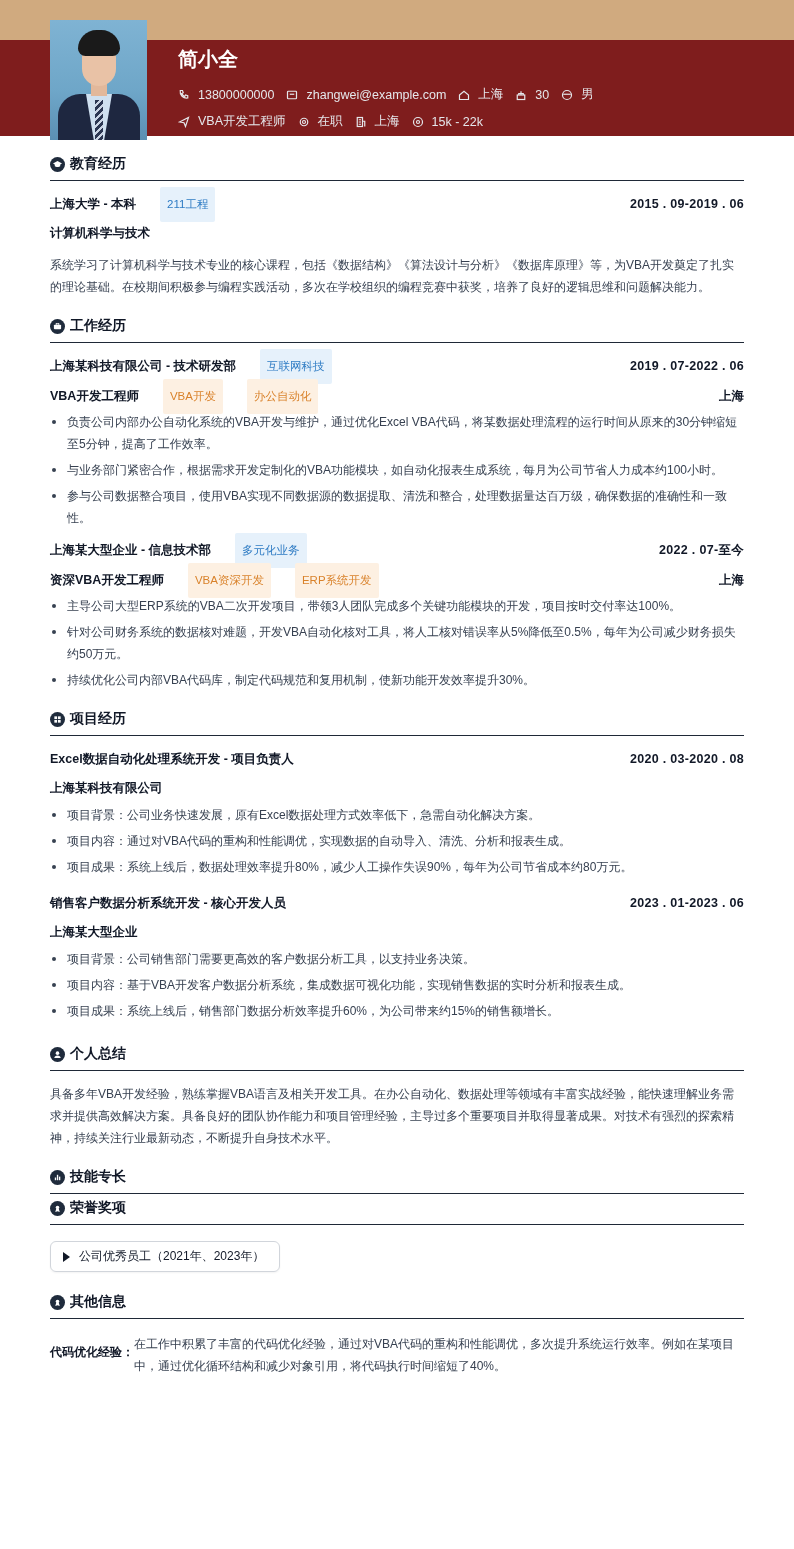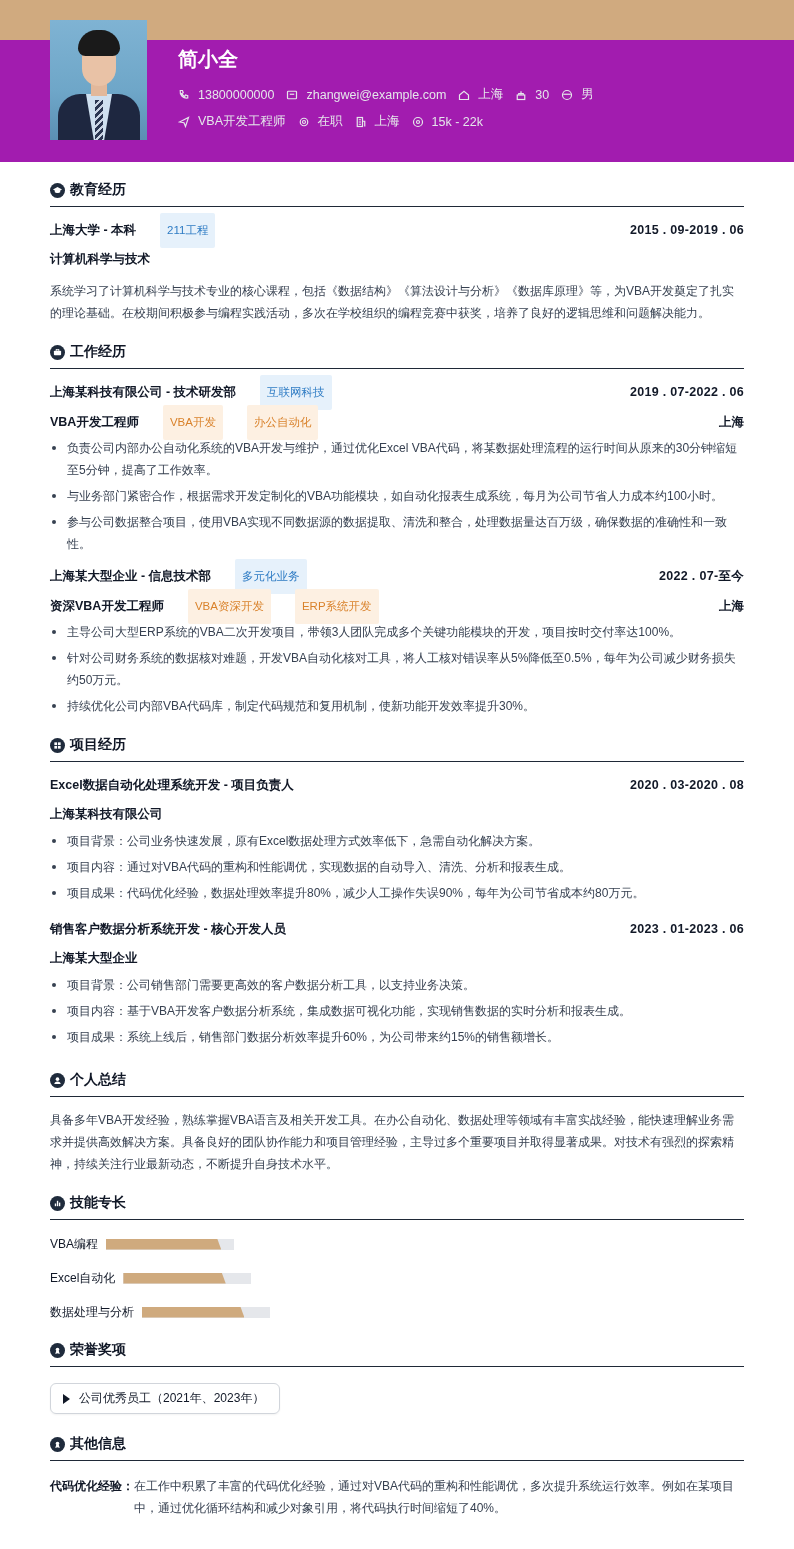"简小全" .header { background: #a21caf -> #7f1d1d; height: 122px -> 96px }
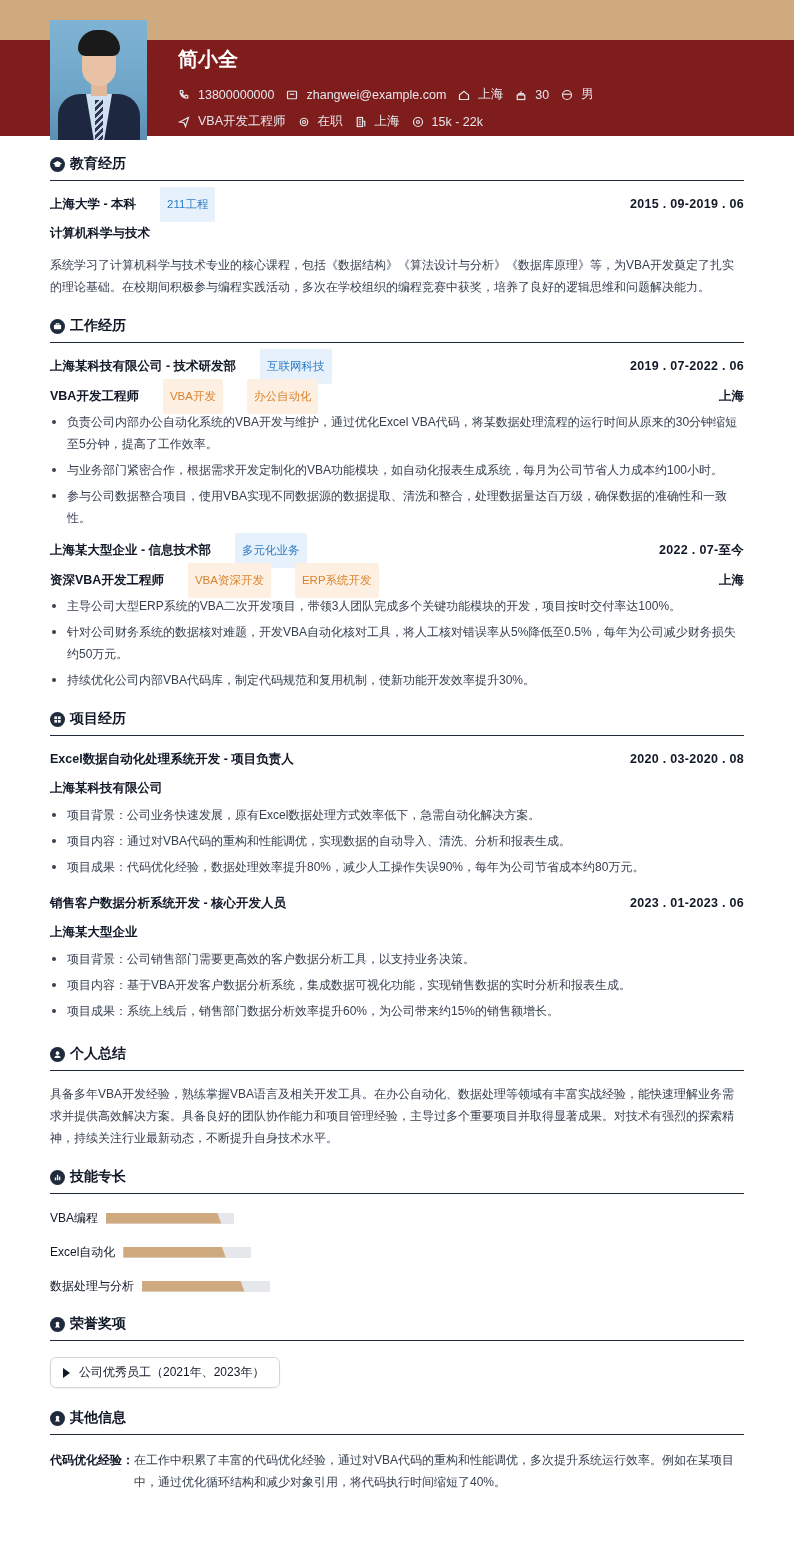"项目成果：代码优化经验，数据处理效率提升80%，减少人工操作失误90%，每年为公" li { text: 代码优化经验 -> 系统上线后 }
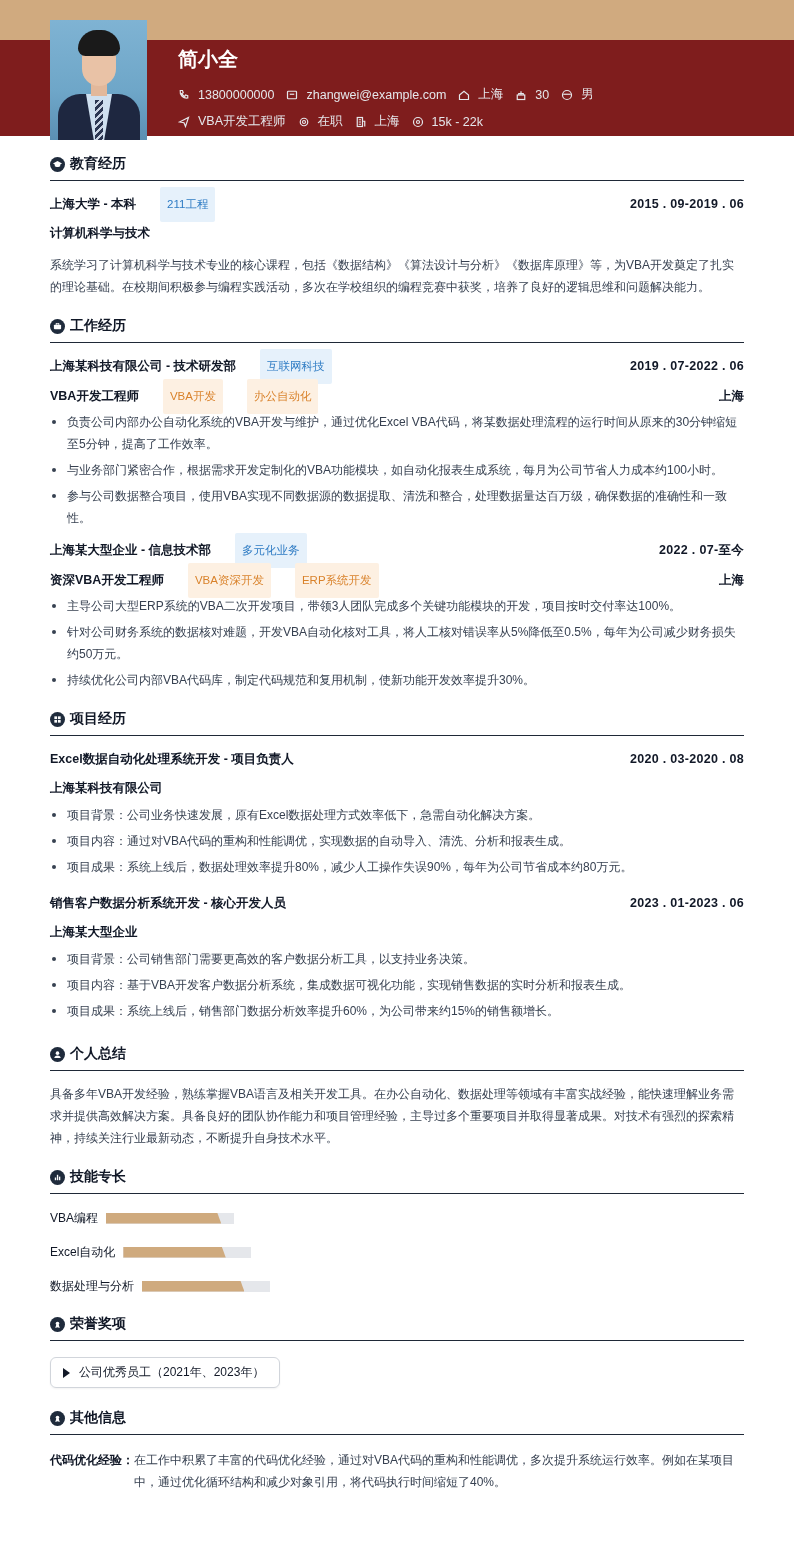"VBA编程" div.skills { html: <div> <div> <span>VBA编程</span> <div> <div></div> </div> </div> <div> <span>Excel自动化</span> <div> <div></div> </div> </div> <div> <span>数据处理与分析</span> <div> <div></div> </div> </div> </div> -> none }
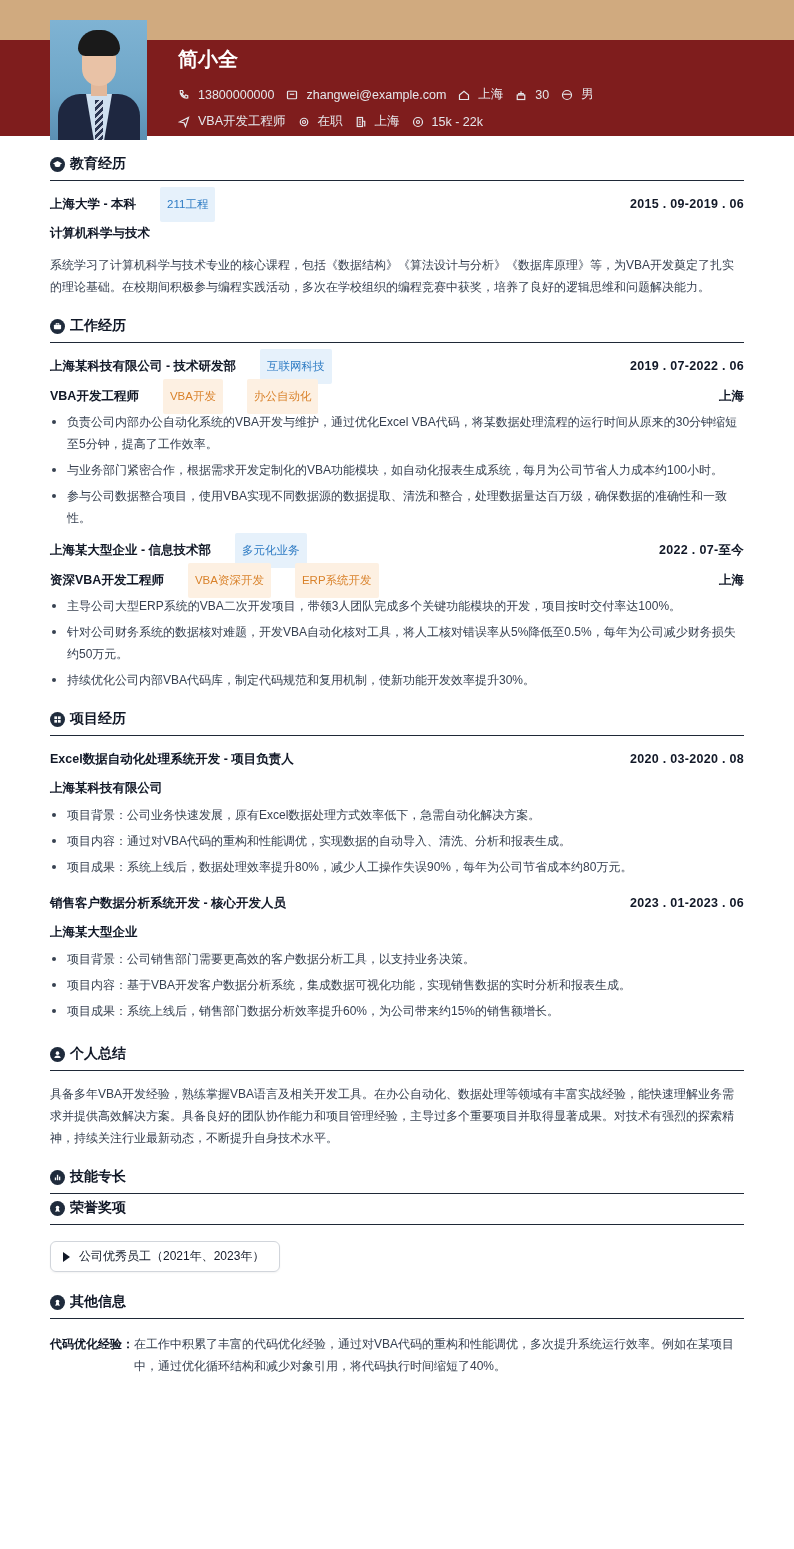"代码优化经验：" .other-label { margin-top: none -> 8px }
